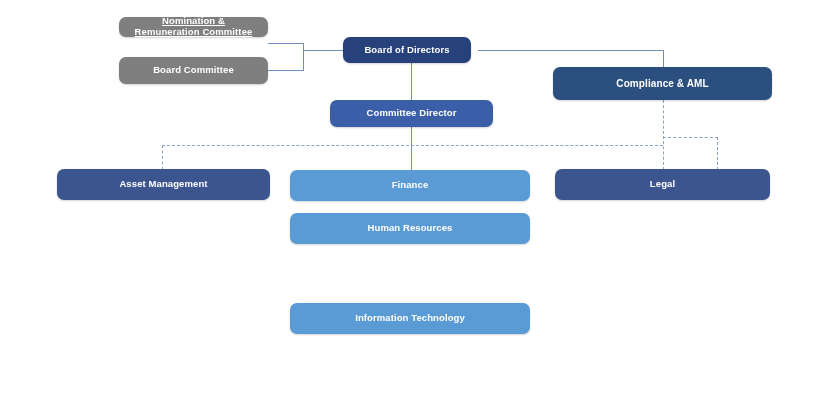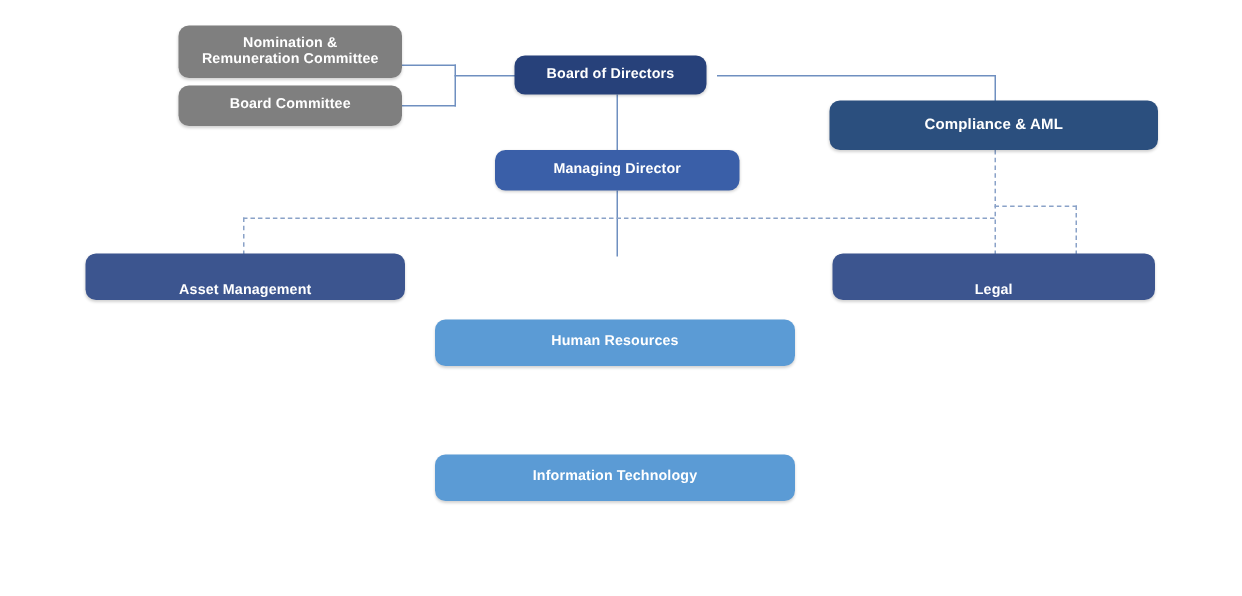"Nomination &" div.node { height: 35px -> 20px; text-decoration: none -> underline }
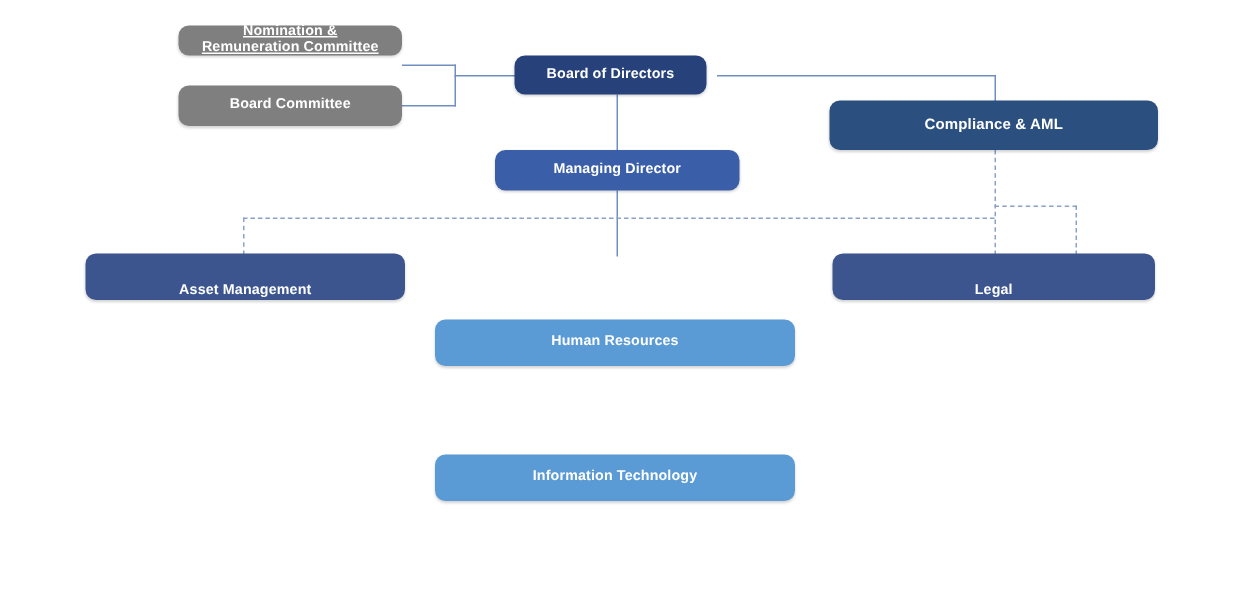"Managing Director" span.node-label { text: Managing -> Committee }
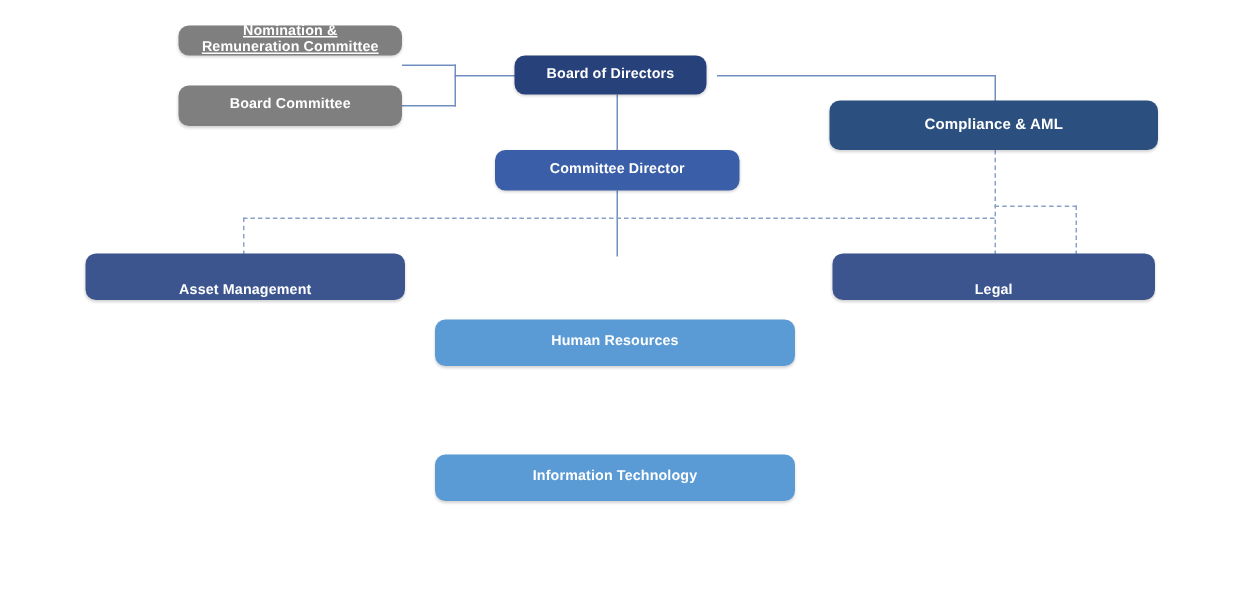"Asset Management" .tone-steel { align-items: flex-end -> none }
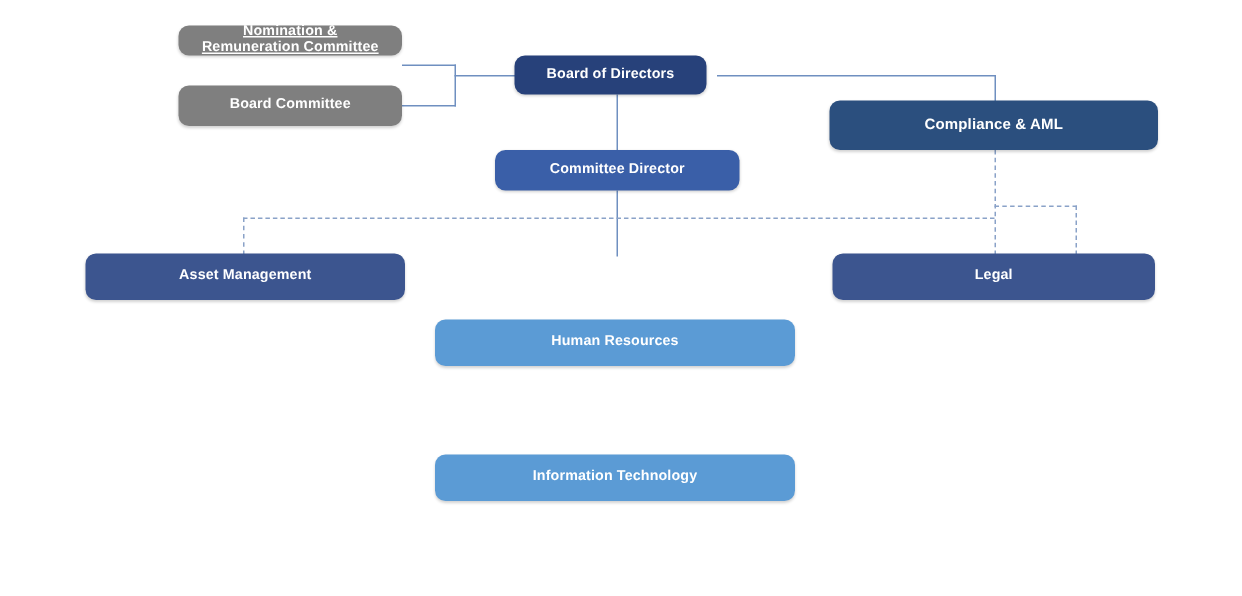"Finance" div.node { html: none -> <div> <span>Finance</span> </div> }
